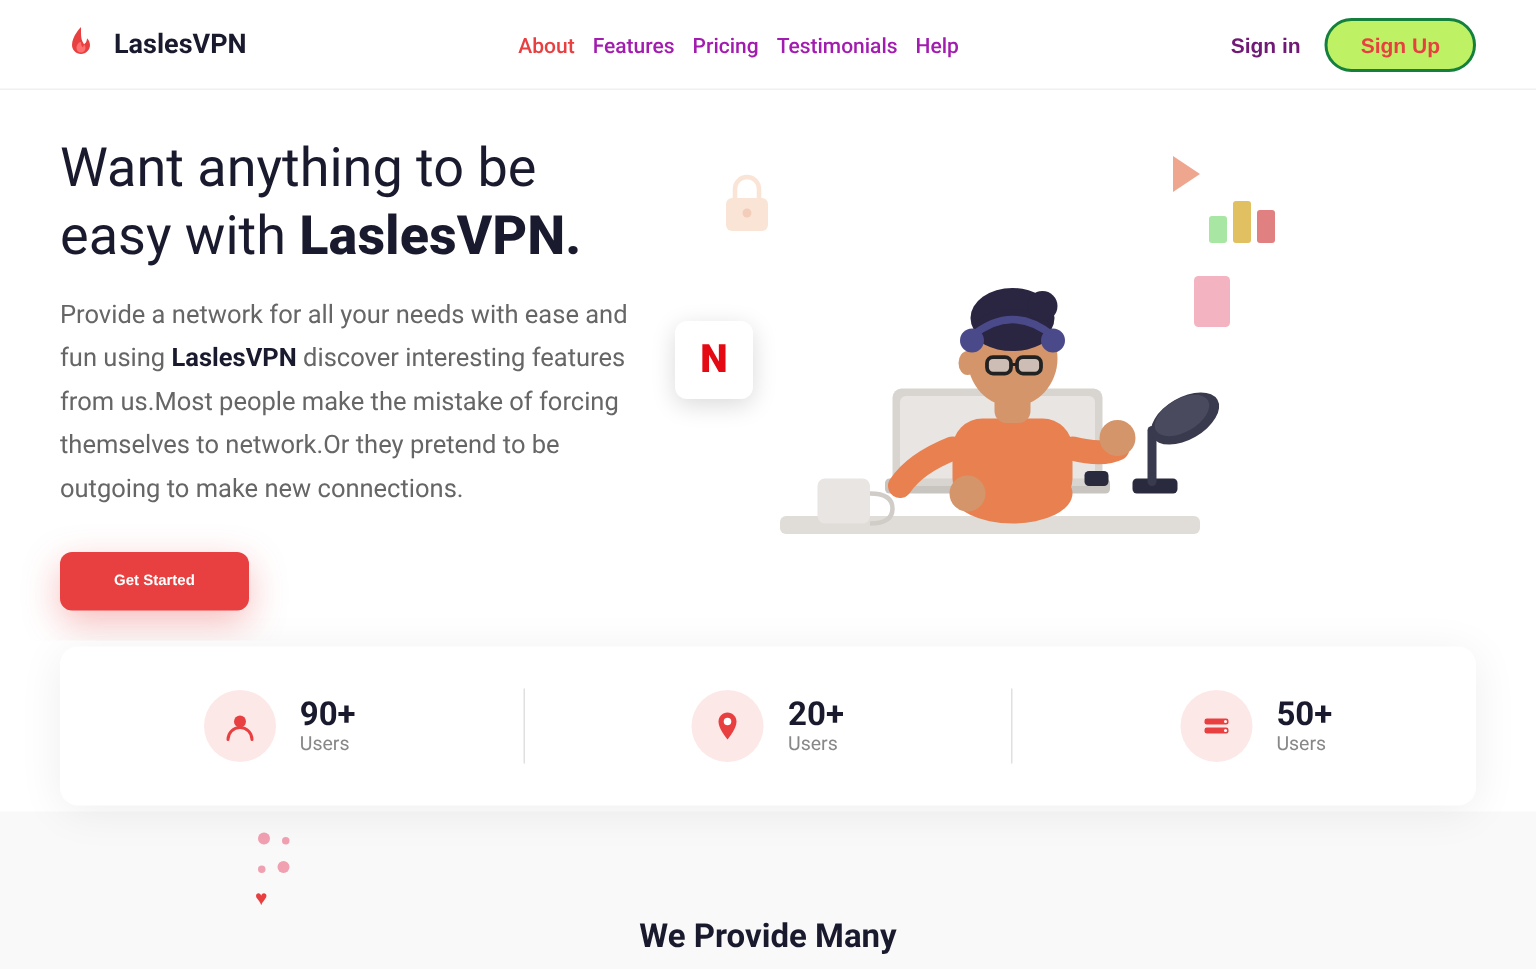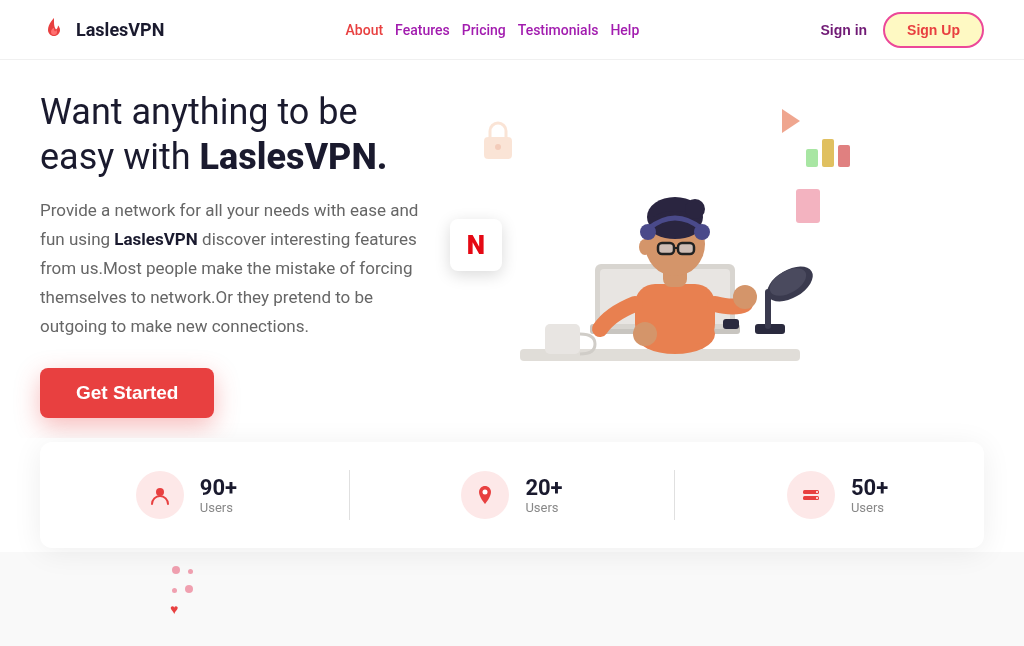"Sign Up" .btn-signup { background: #fef9c3 -> #bef264; border: 2px solid #ec4899 -> 2px solid #15803d }
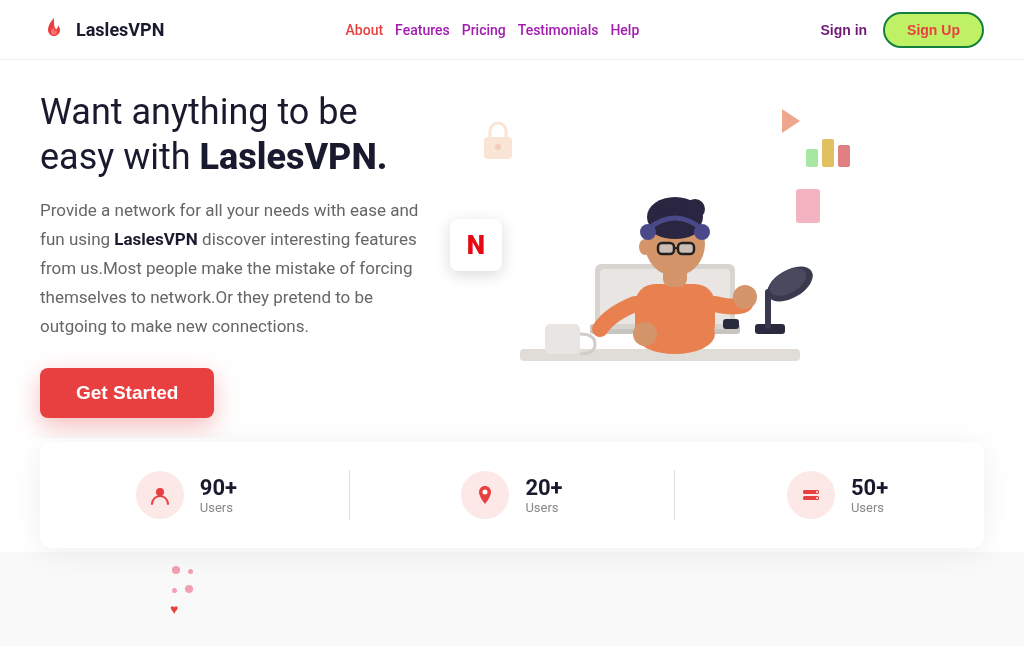"Get Started" .btn-get-started { font-size: 19px -> 10px }
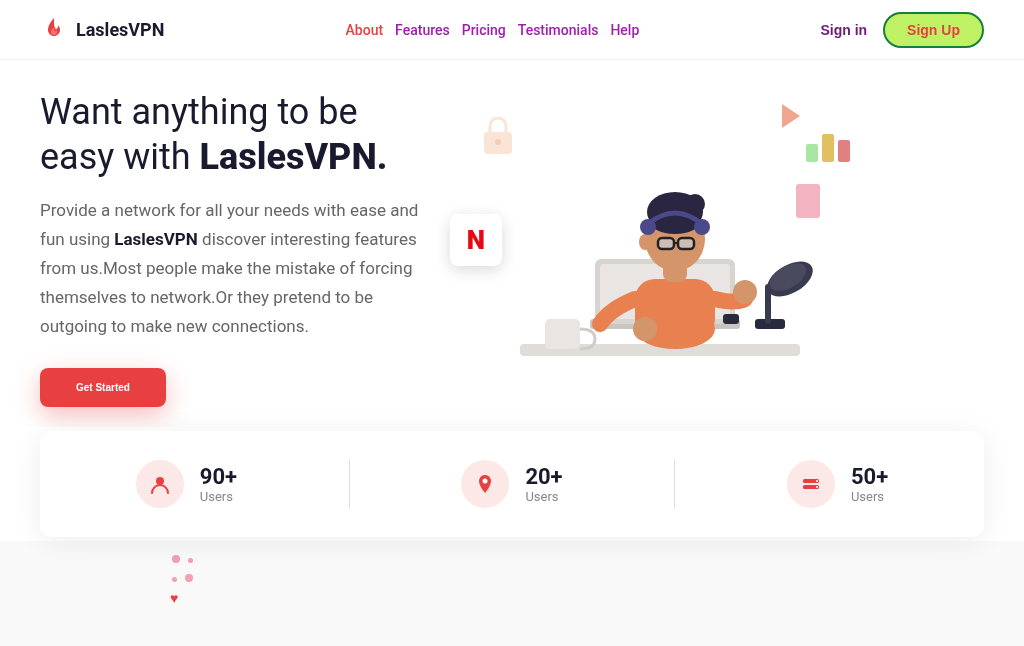"We Provide Many" h2.bottom-title { html: none -> <h2>We Provide Many</h2> }
